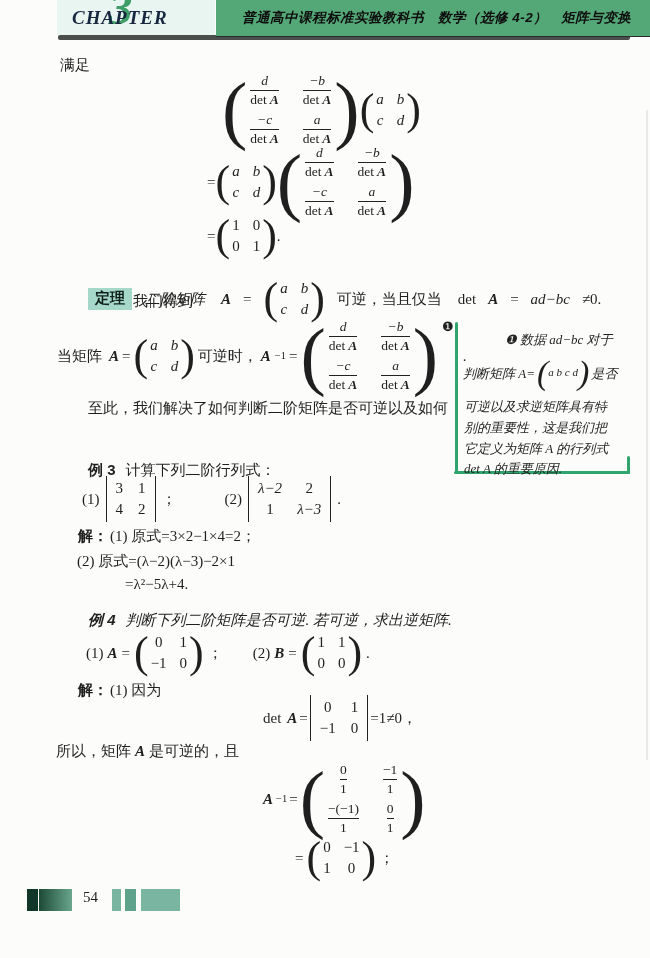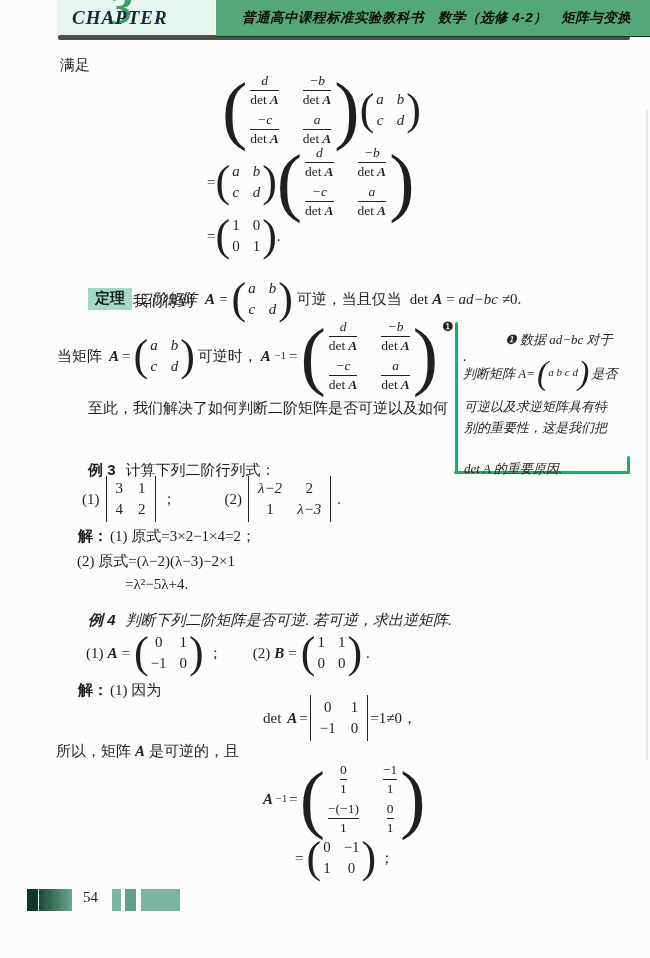"定理" div.abs { gap: 4px -> 12px }
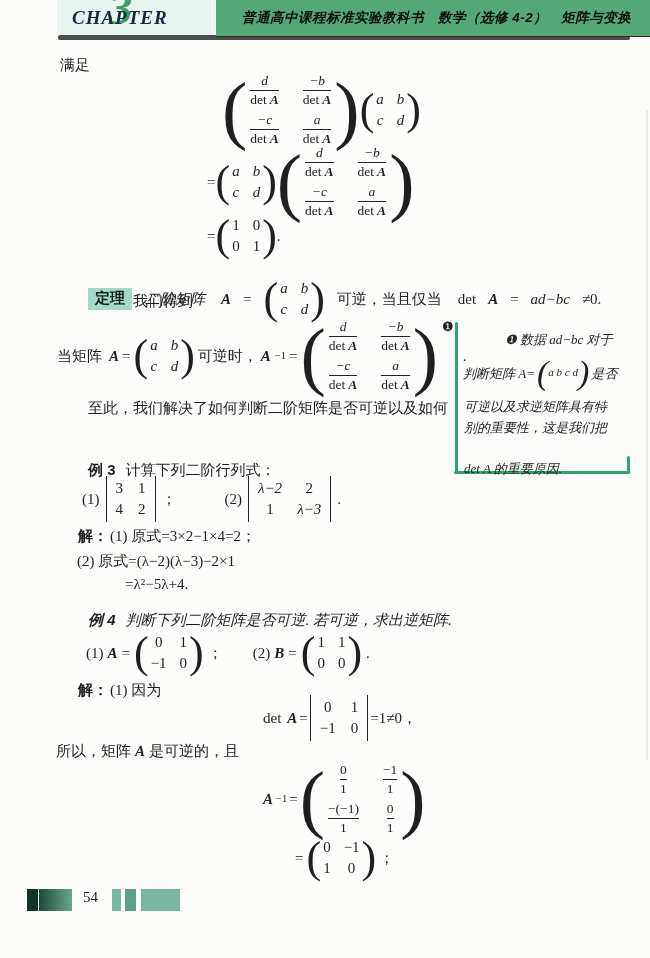"它定义为矩阵 A 的行列式" div.note { html: none -> <div>它定义为矩阵 A 的行列式</div> }
